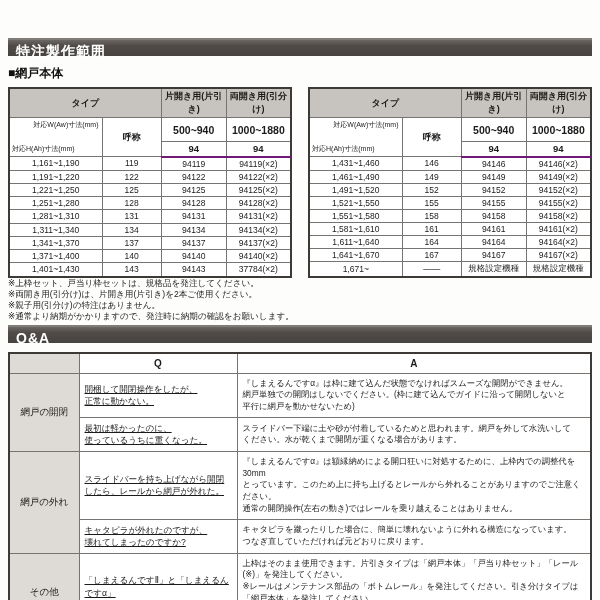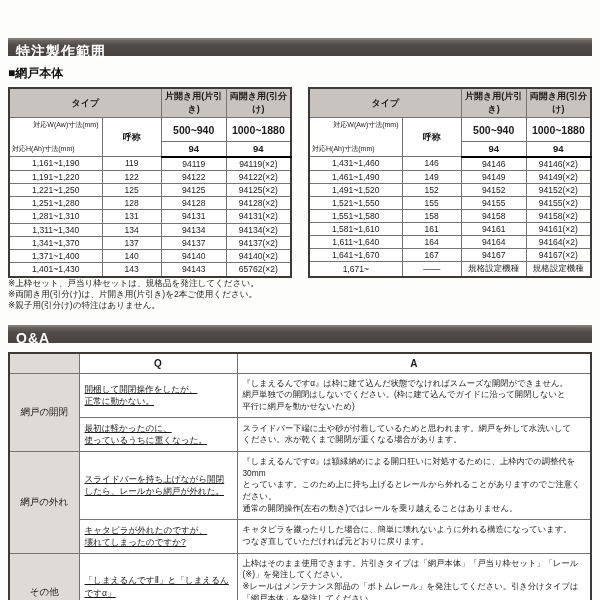"94" table.spec .h-series { border-bottom: 2px solid #000000 -> 2px solid #701a75 }
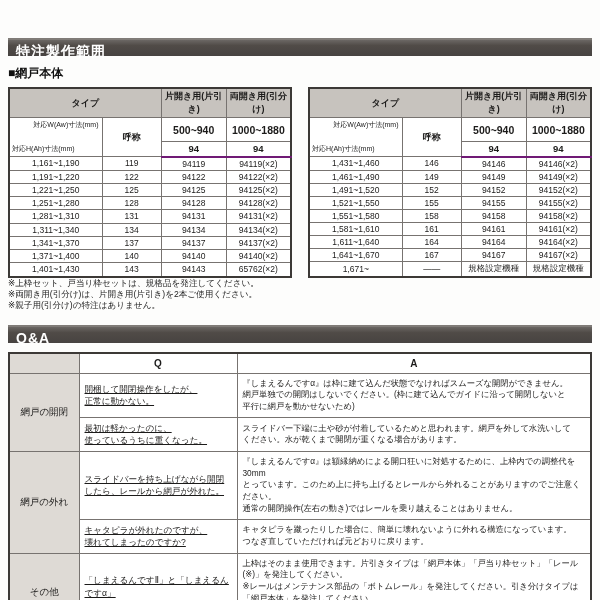"65762(×2)" td { text: 65762 -> 37784 }
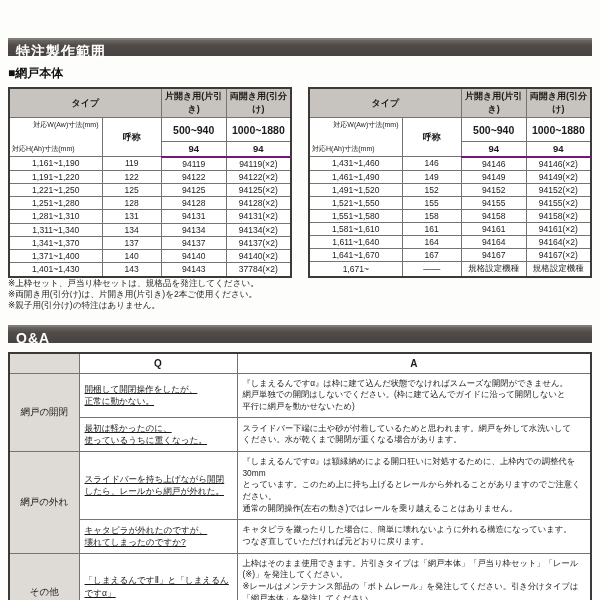"※通常より納期がかかりますので、発注時に納期の確認をお願いします。" div.note-line { html: none -> <div>※通常より納期がかかりますので、発注時に納期の確認をお願いします。</div> }
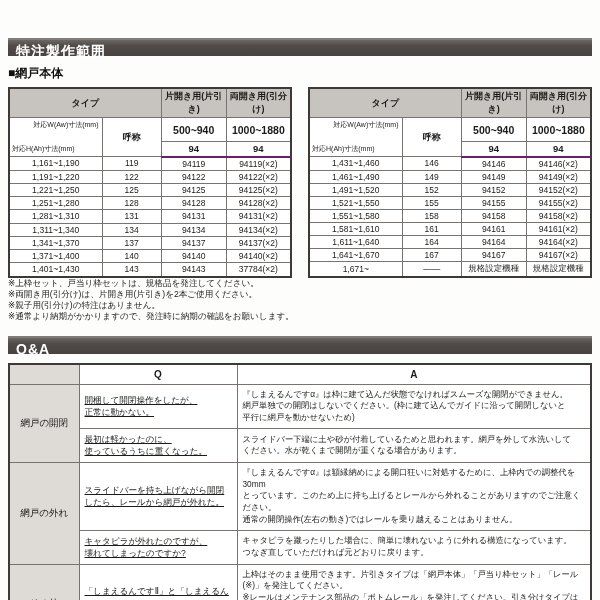"Q&A" .qa-bar { margin-top: 14px -> 3px }
